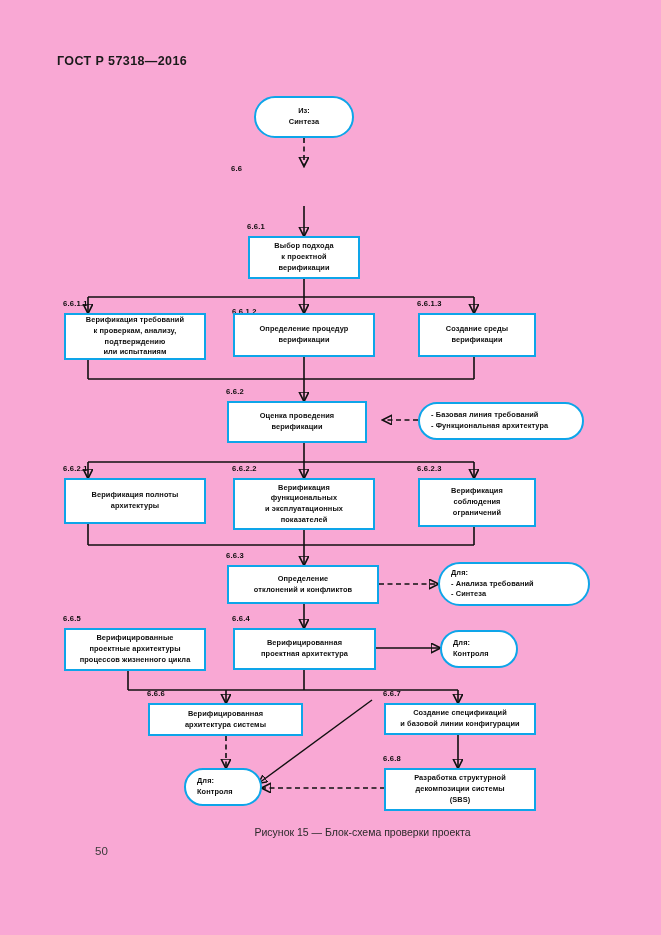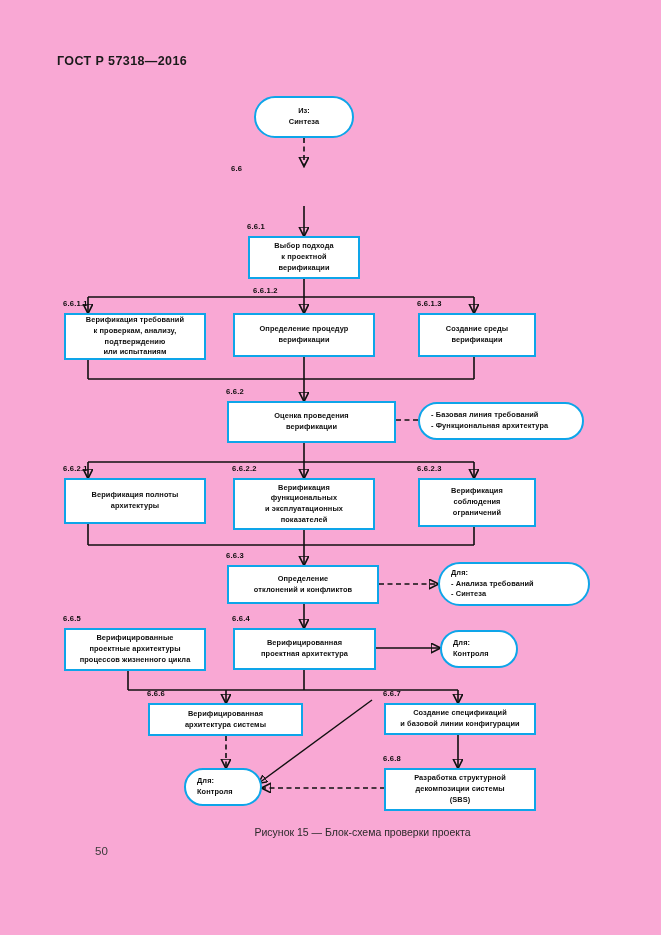"6.6.1.2" div.tag { margin-left: 21px -> none; top: 286px -> 307px }
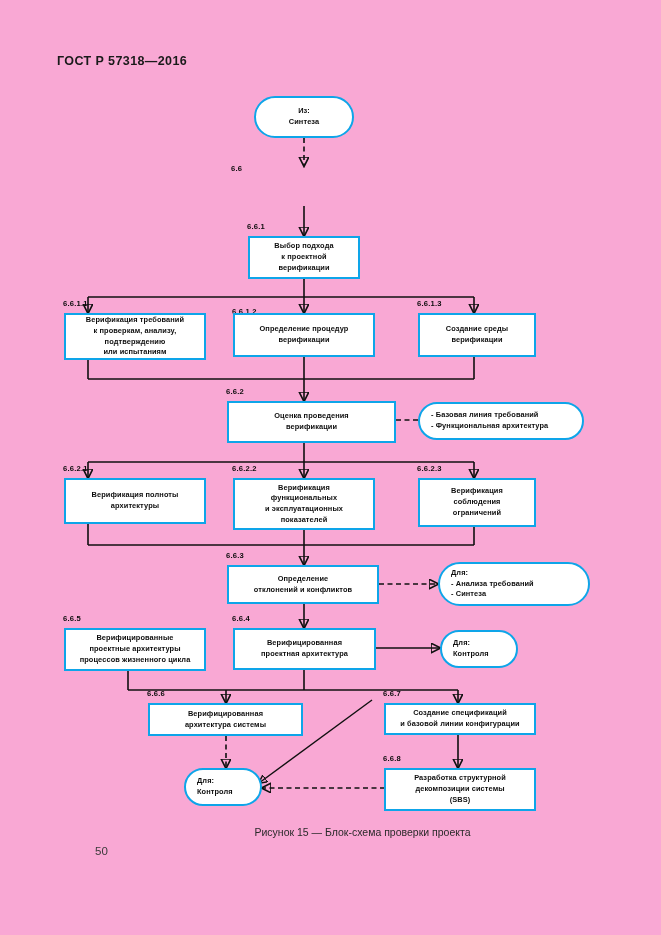"Оценка проведения" div.node { width: 169px -> 140px }
